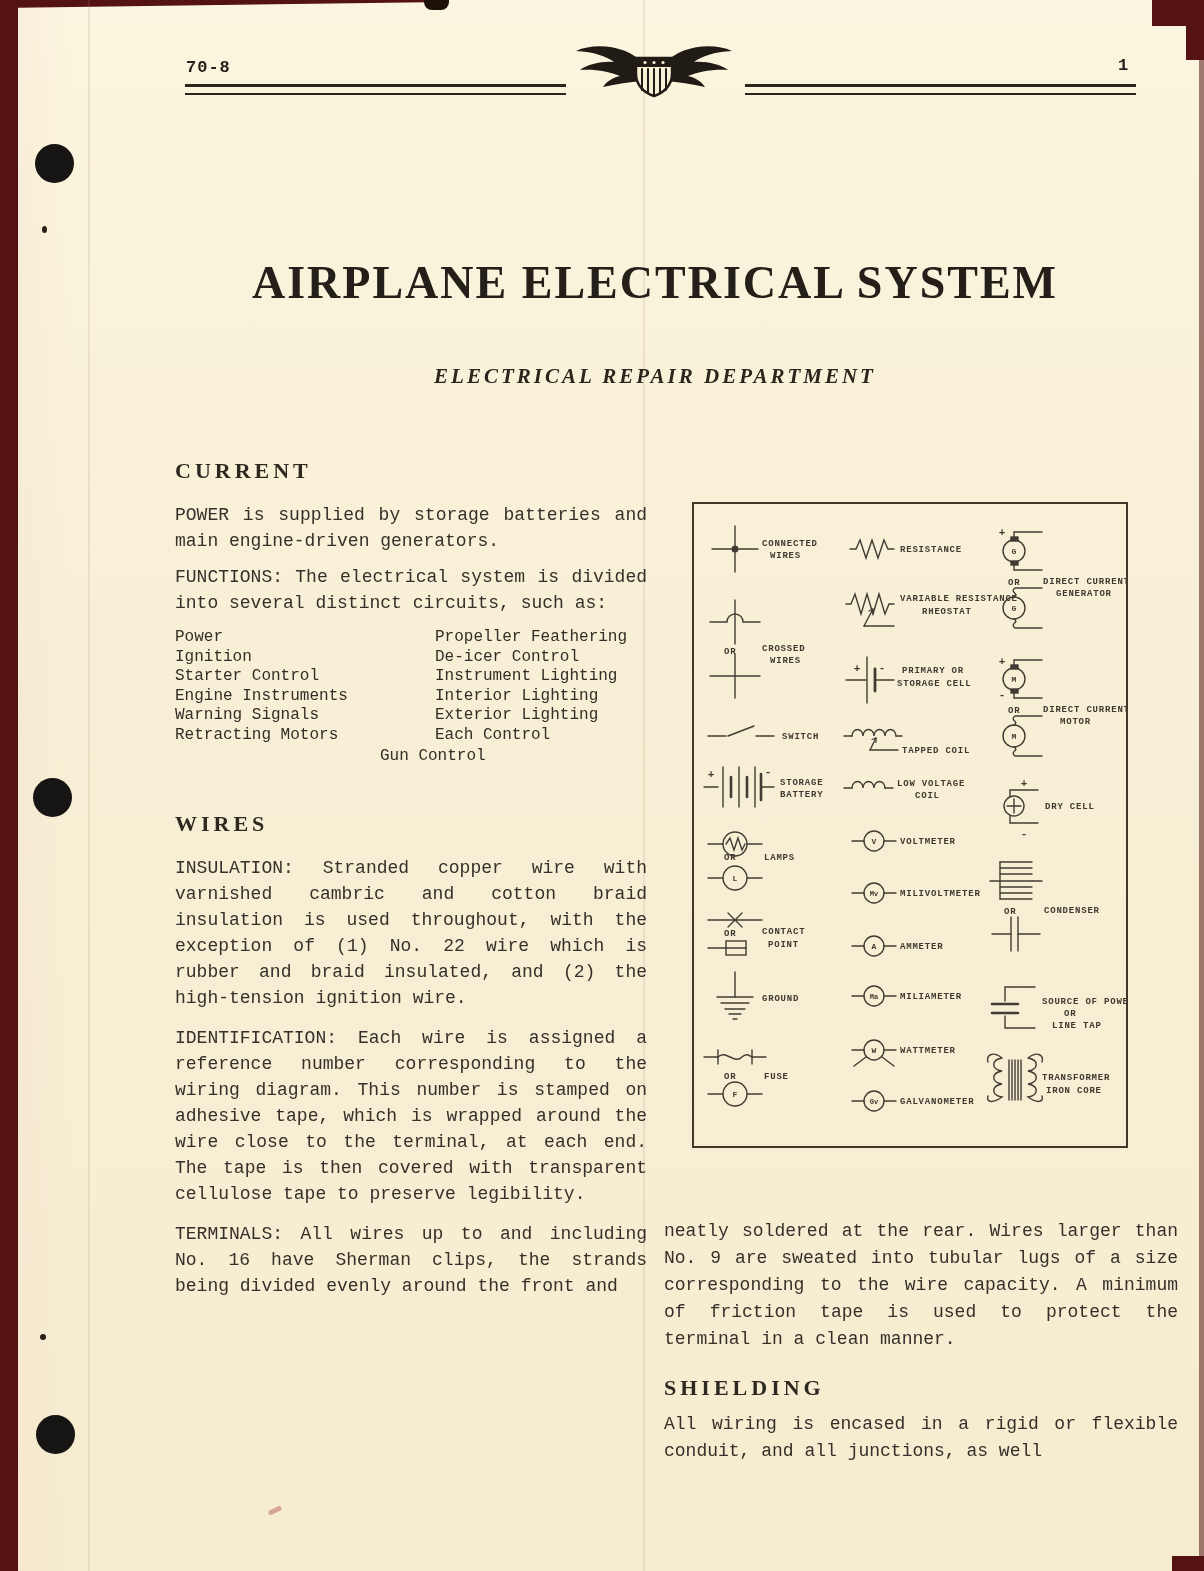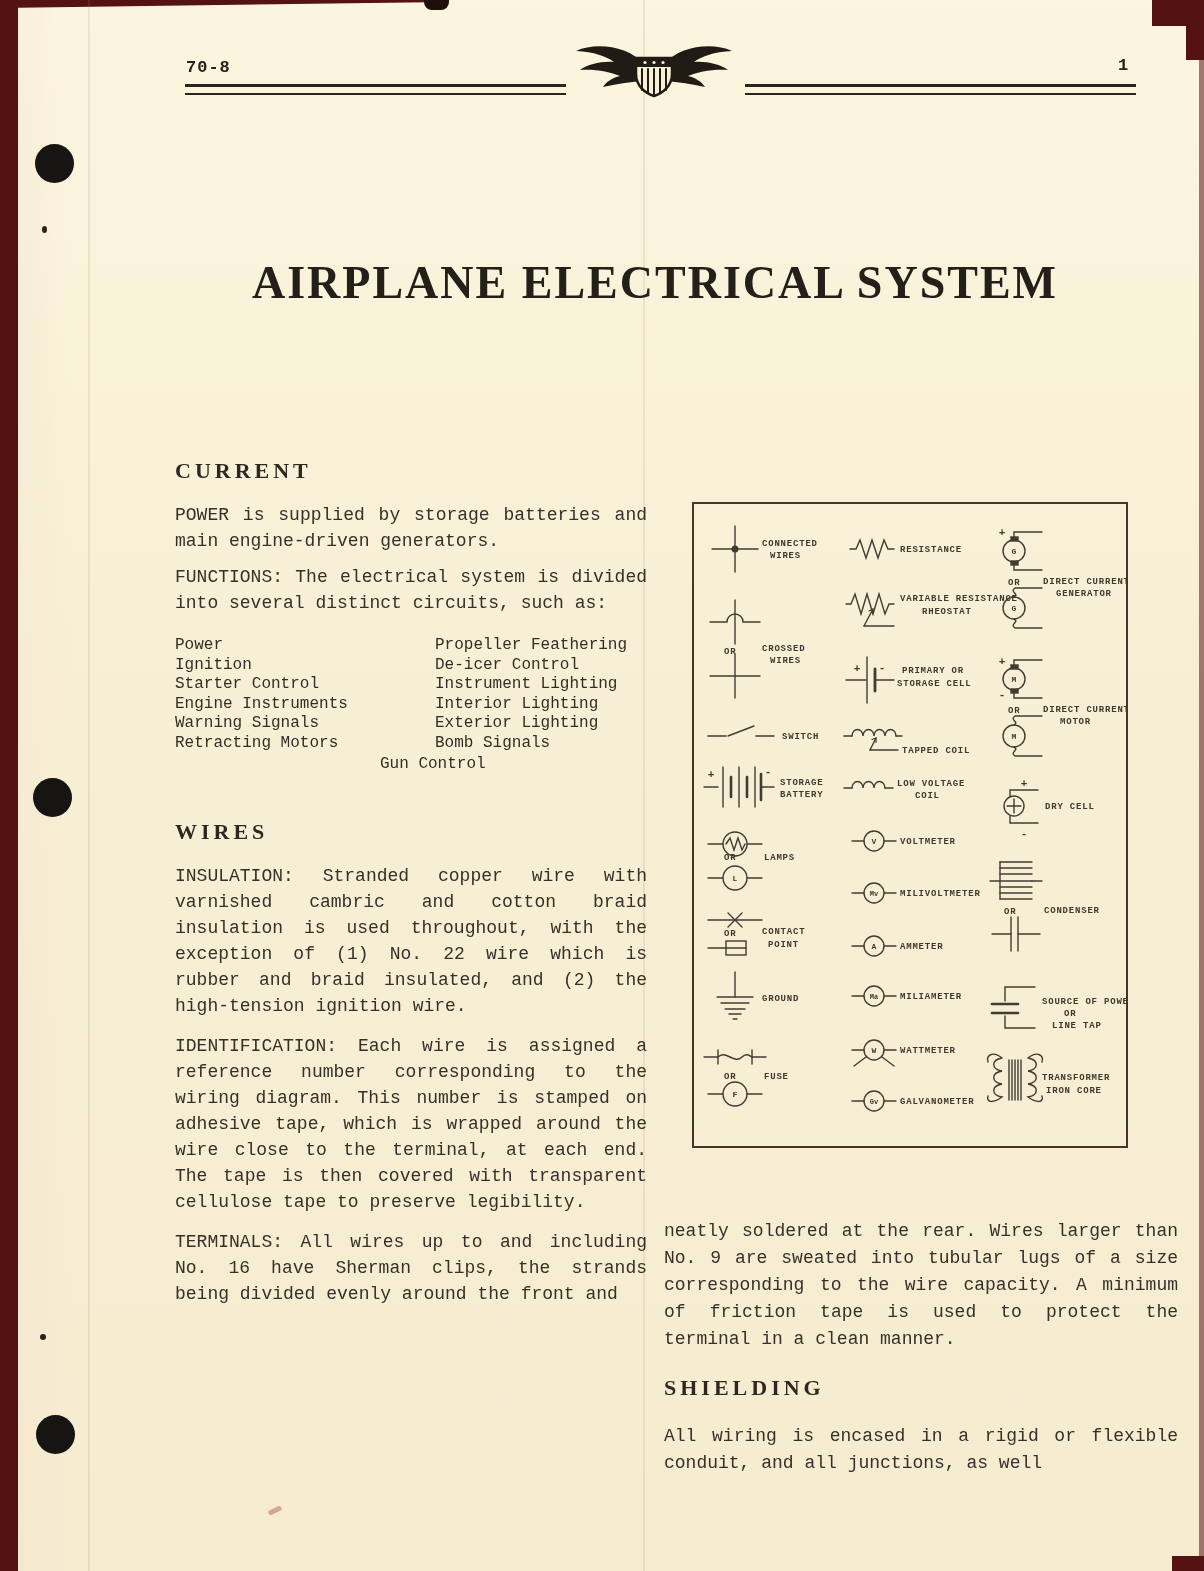"ELECTRICAL REPAIR DEPARTMENT" div.abs { html: none -> <div>ELECTRICAL REPAIR DEPARTMENT</div> }
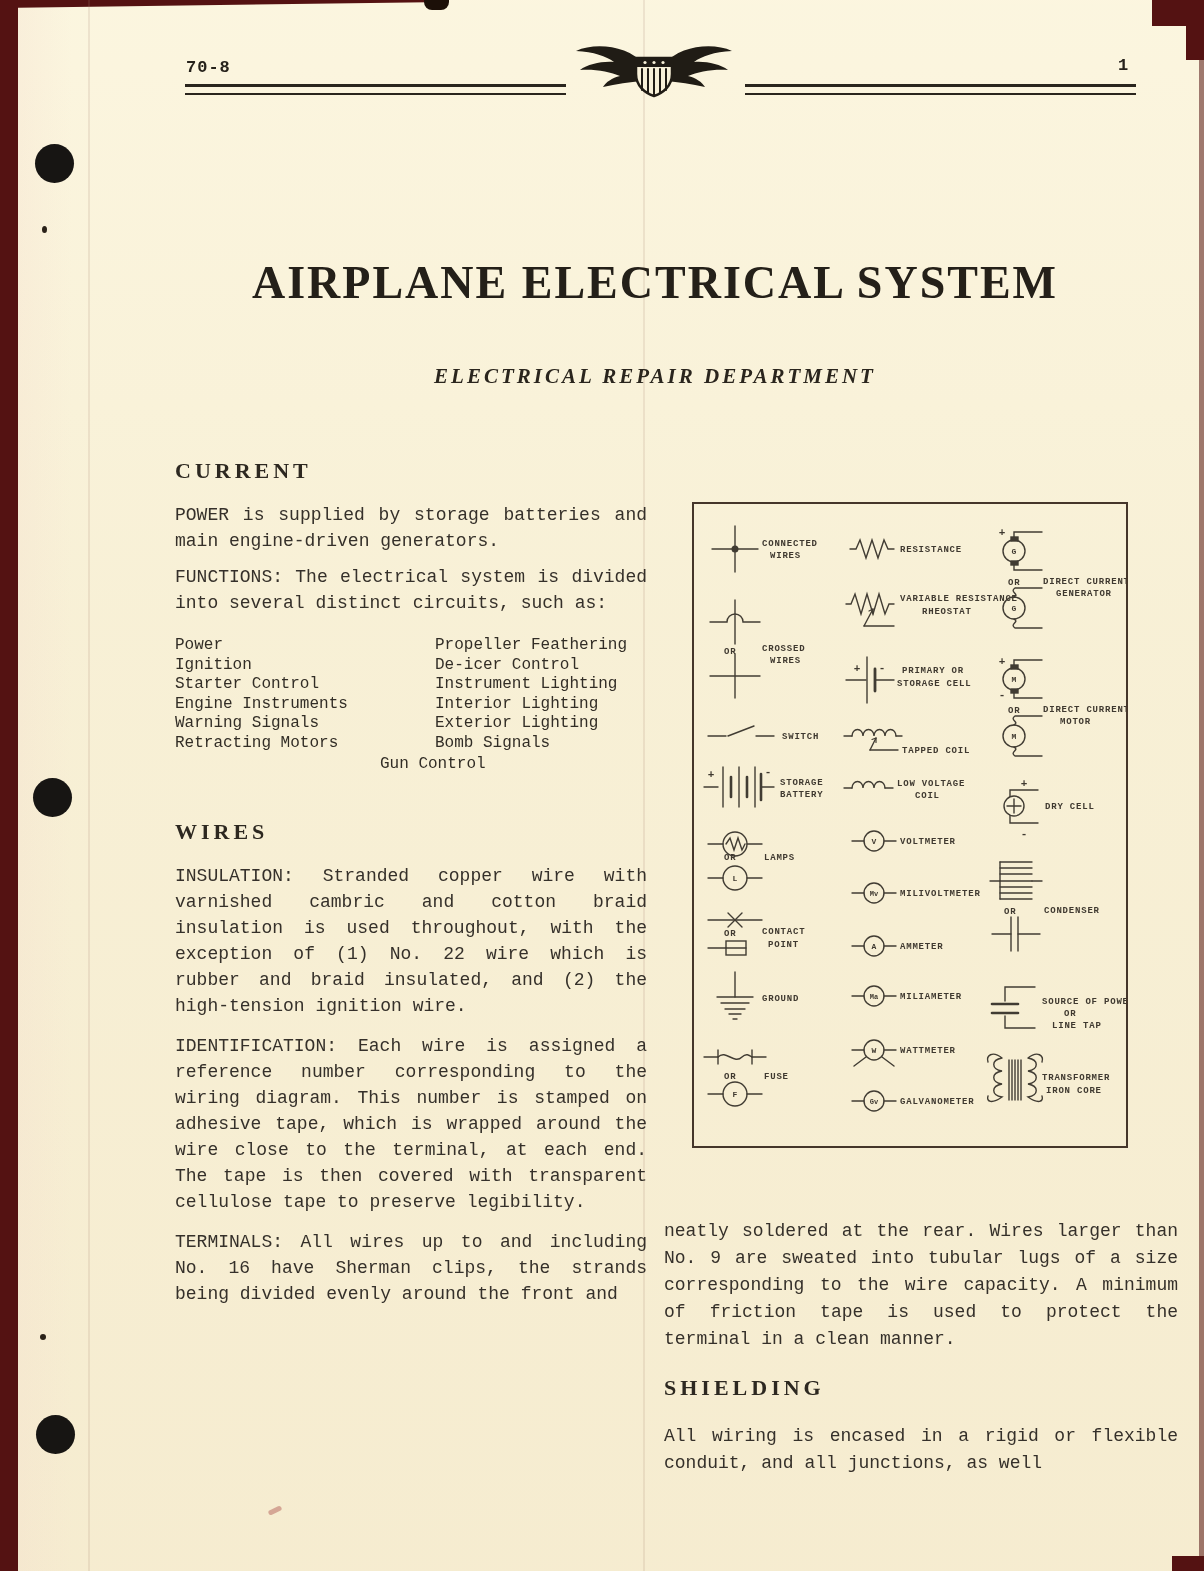"Power" .list-wrap { margin-top: 20px -> 12px }
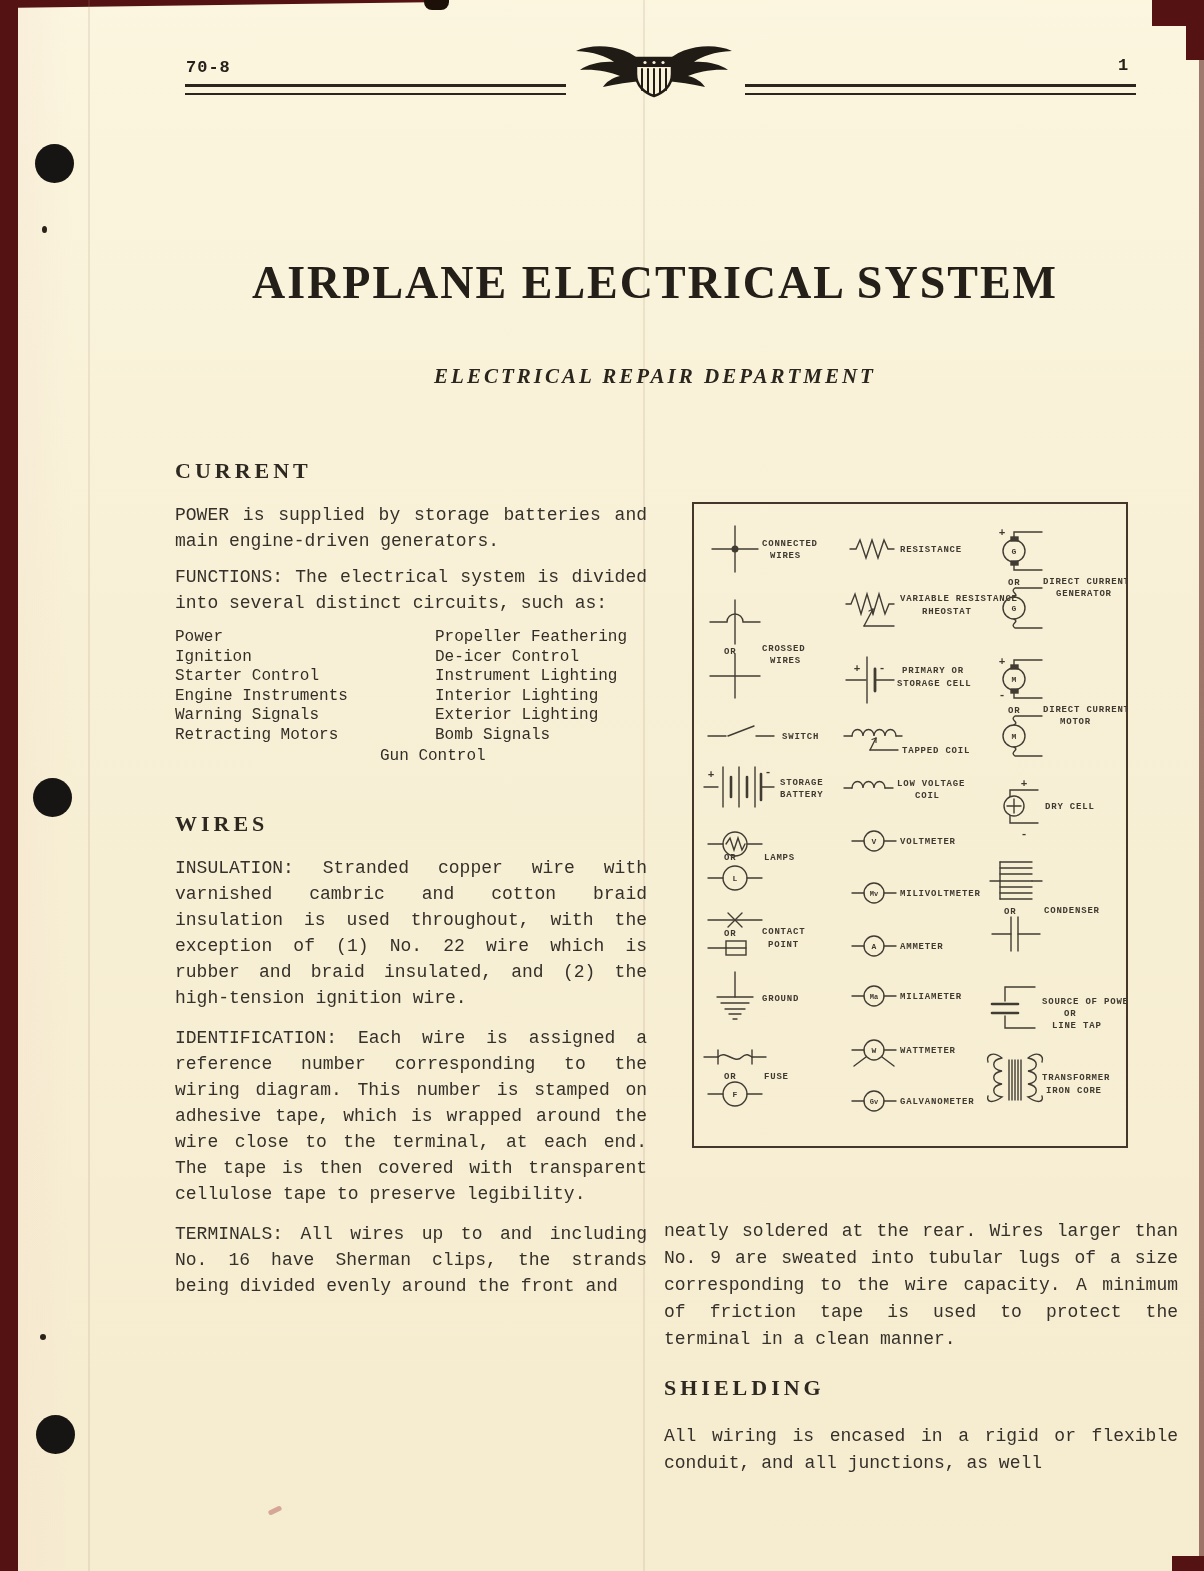"Bomb Signals" div { text: Bomb Signals -> Each Control }
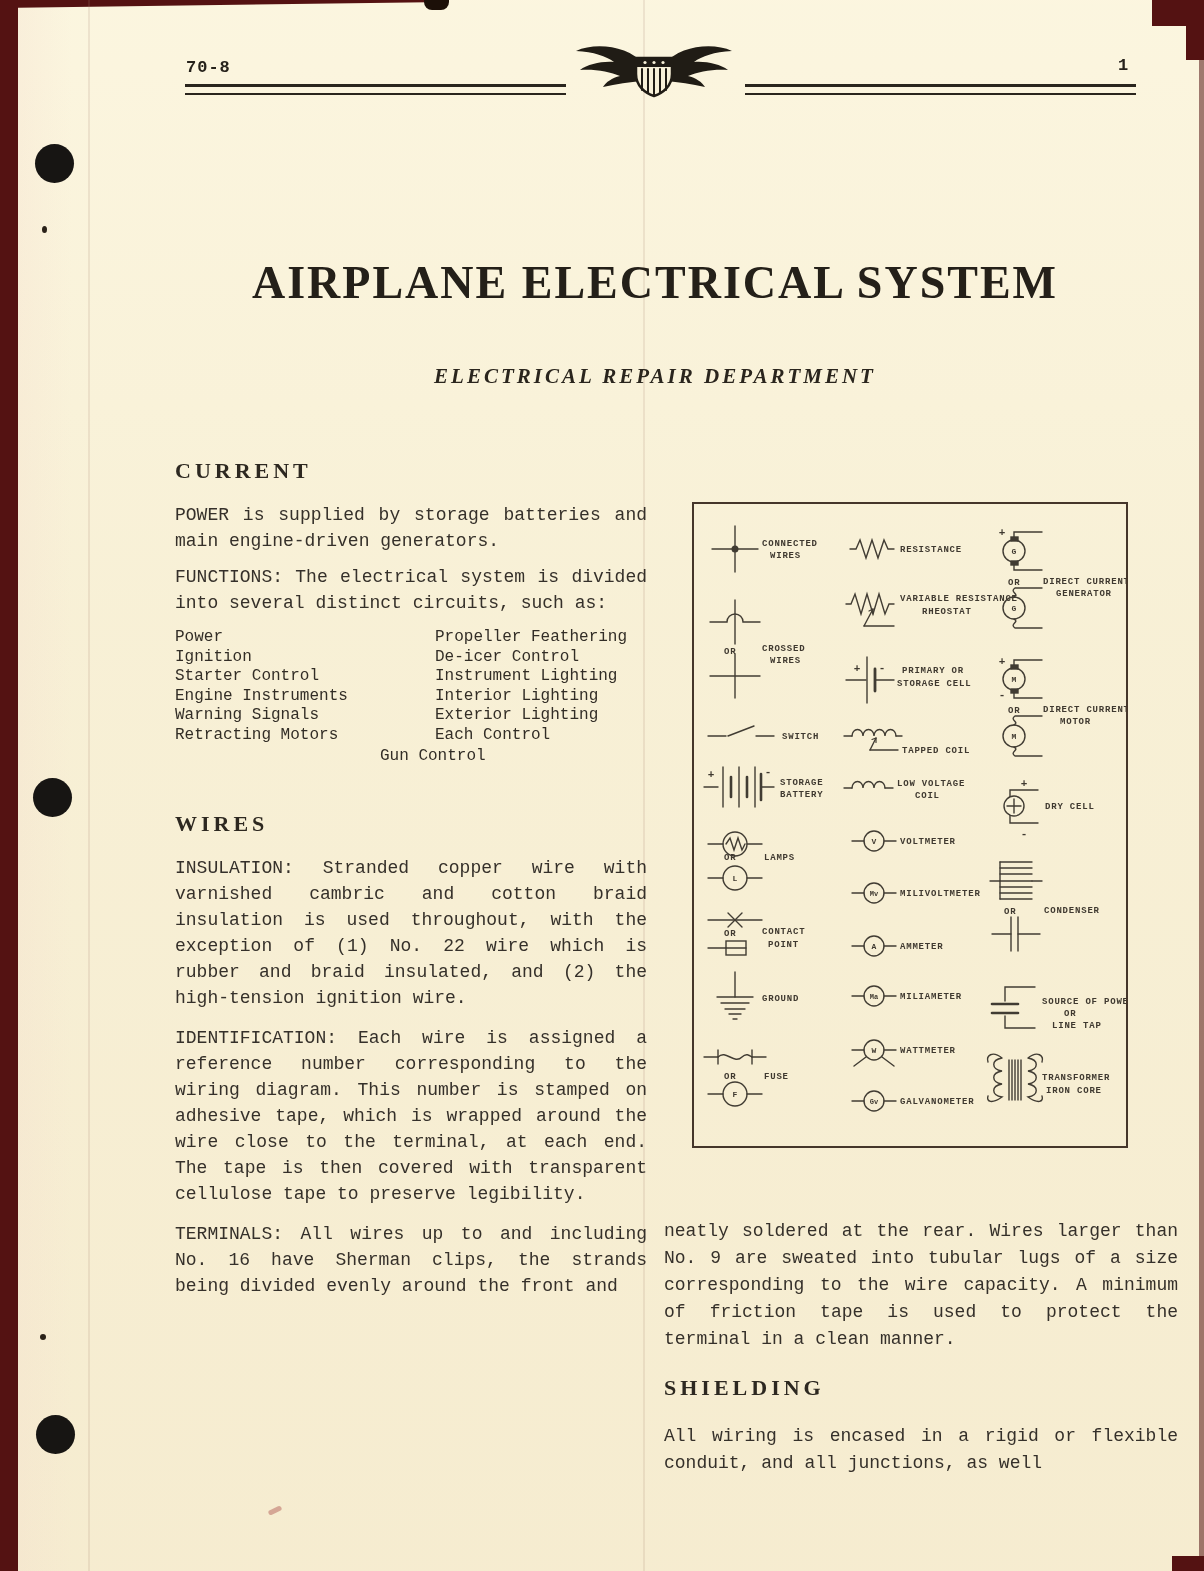"SHIELDING" div.sec-h { margin-bottom: 22px -> 10px }
